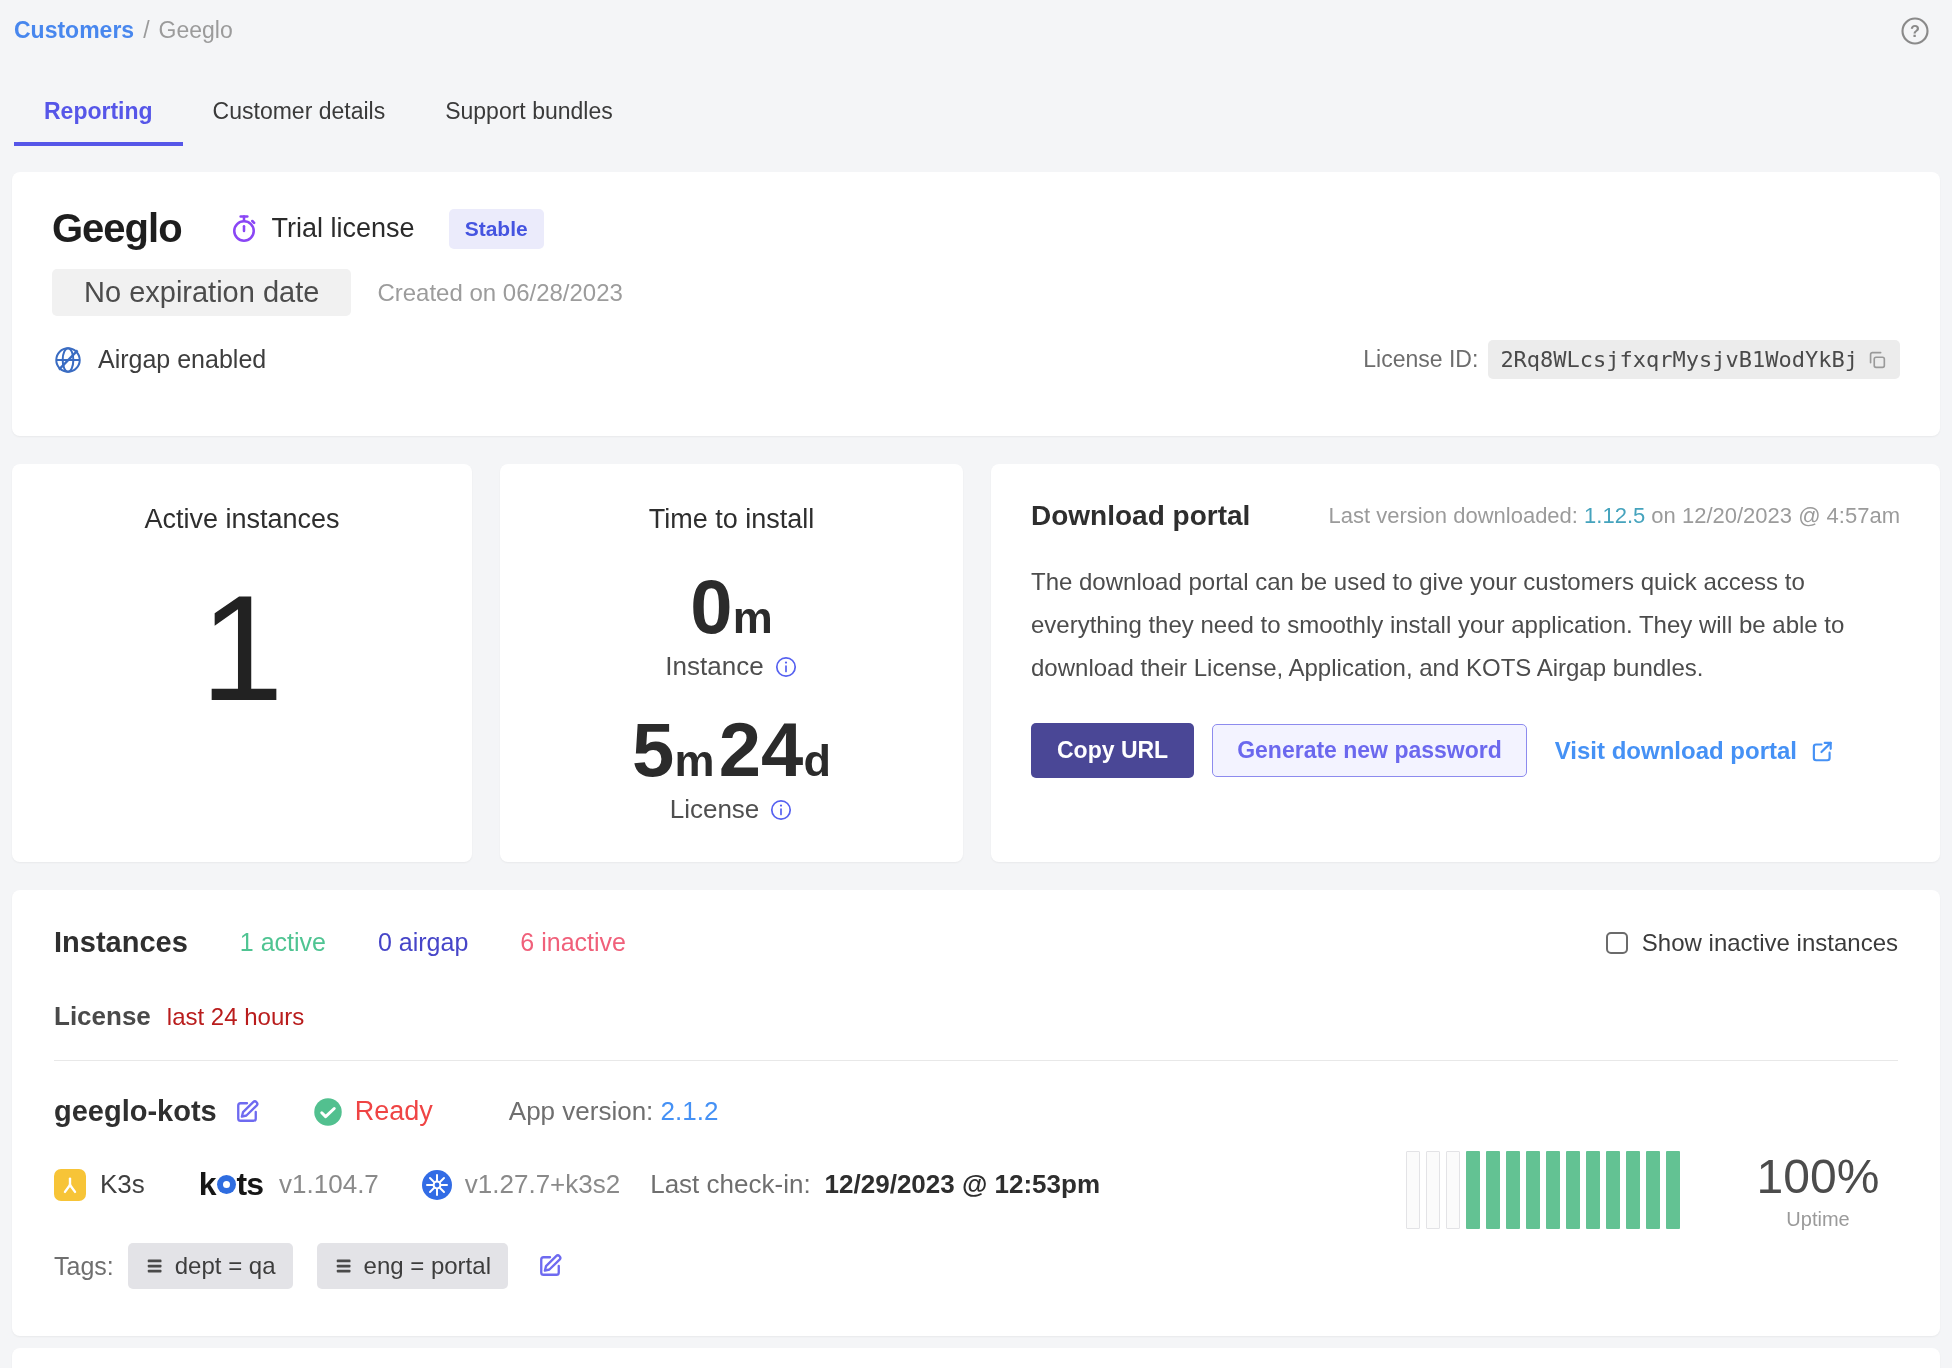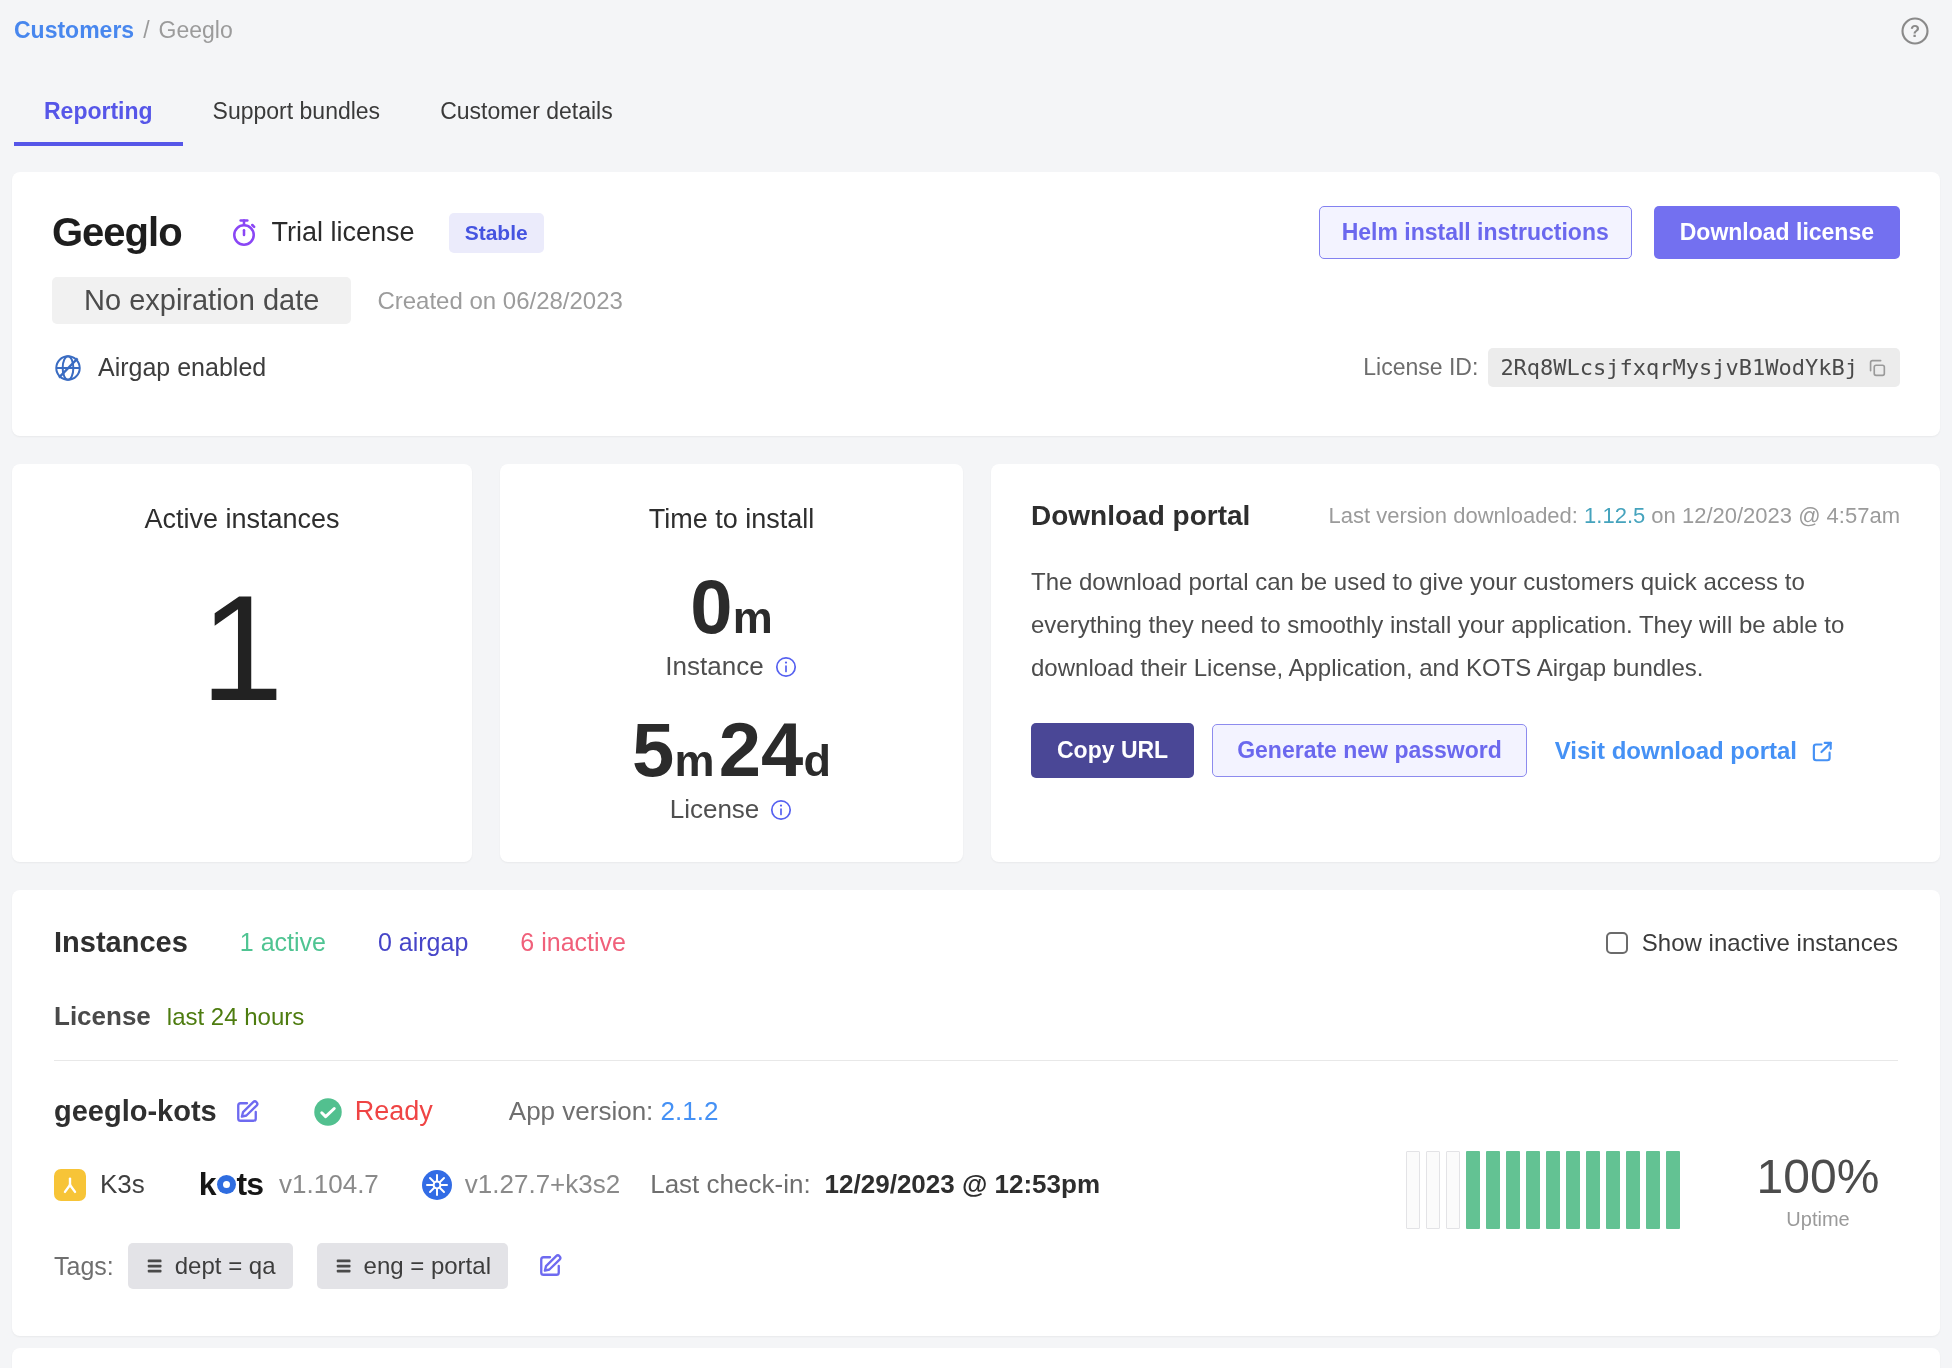"Support bundles" div.tab { order: before "Customer details" -> after "Customer details" }
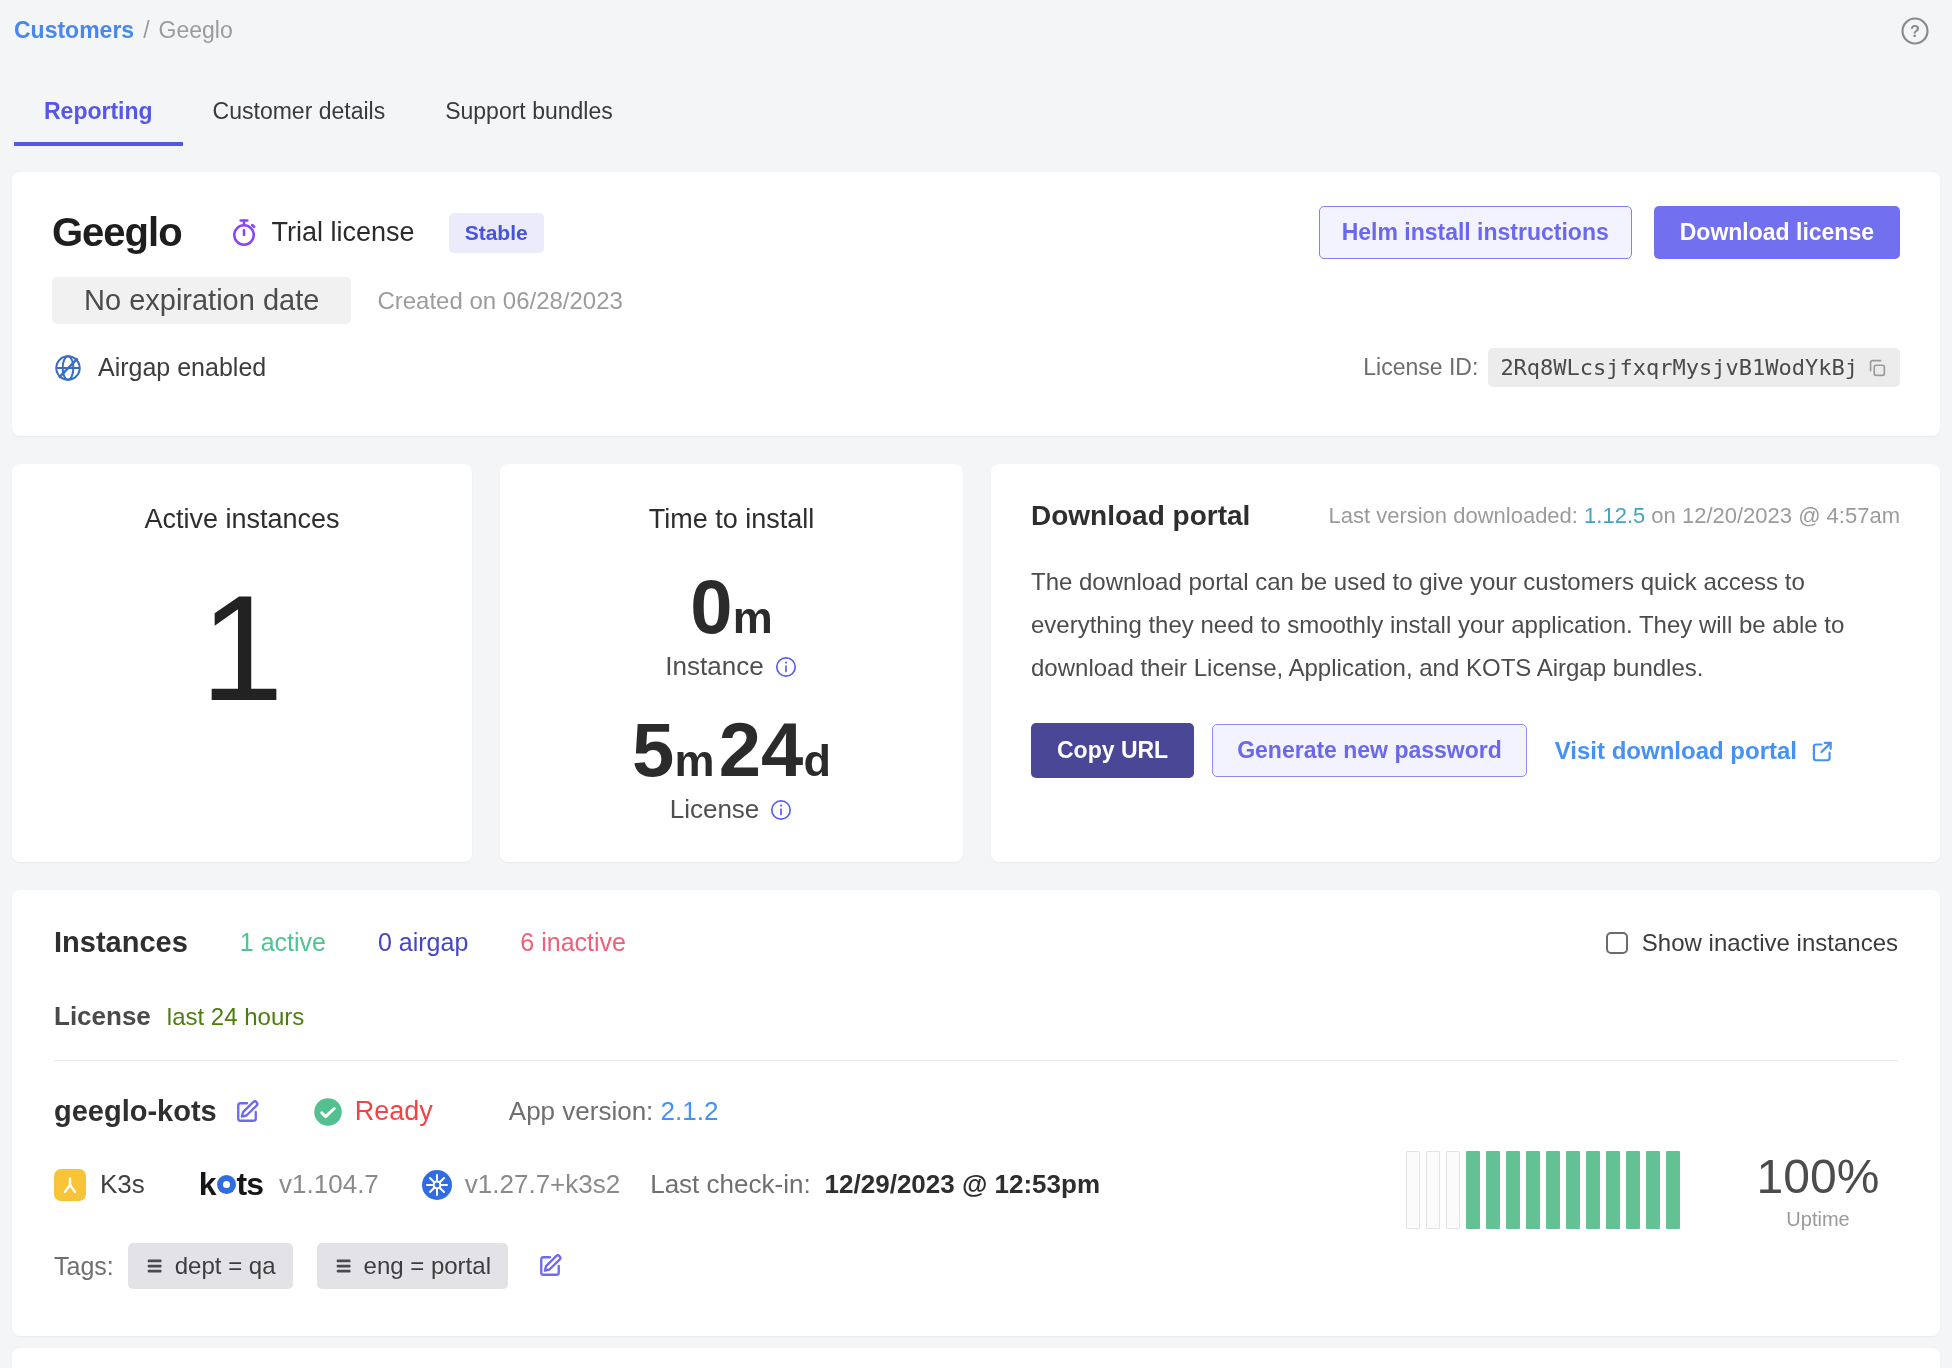"Helm install instructions" span.cust-buttons { html: <span> <button>Helm install instructions</button> <button>Download license</button> </span> -> none }
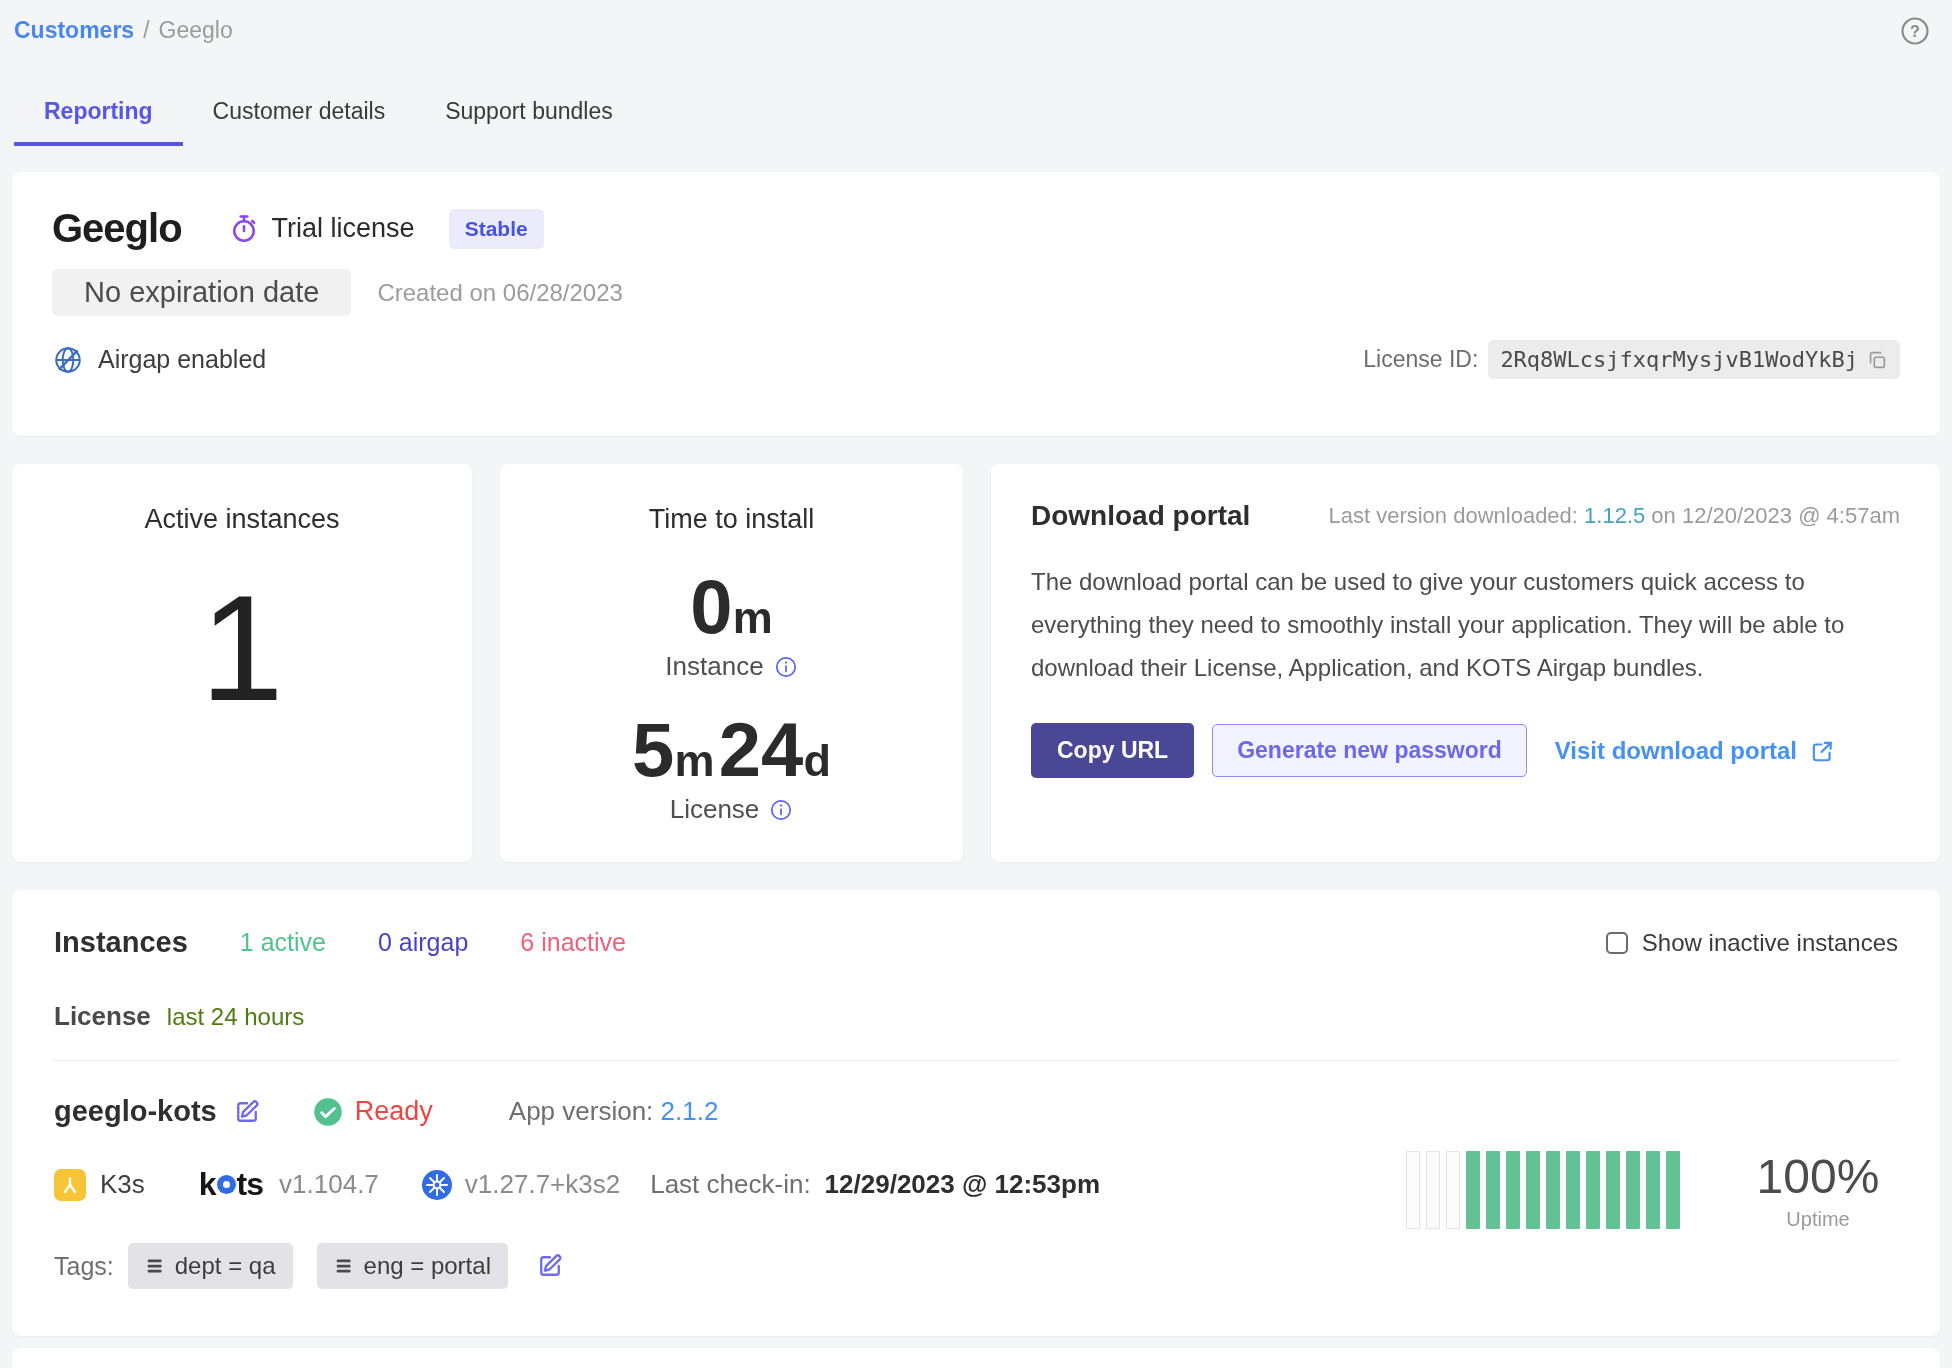"last 24 hours" .active-sublabel { color: #4d7c0f -> #b91c1c }
